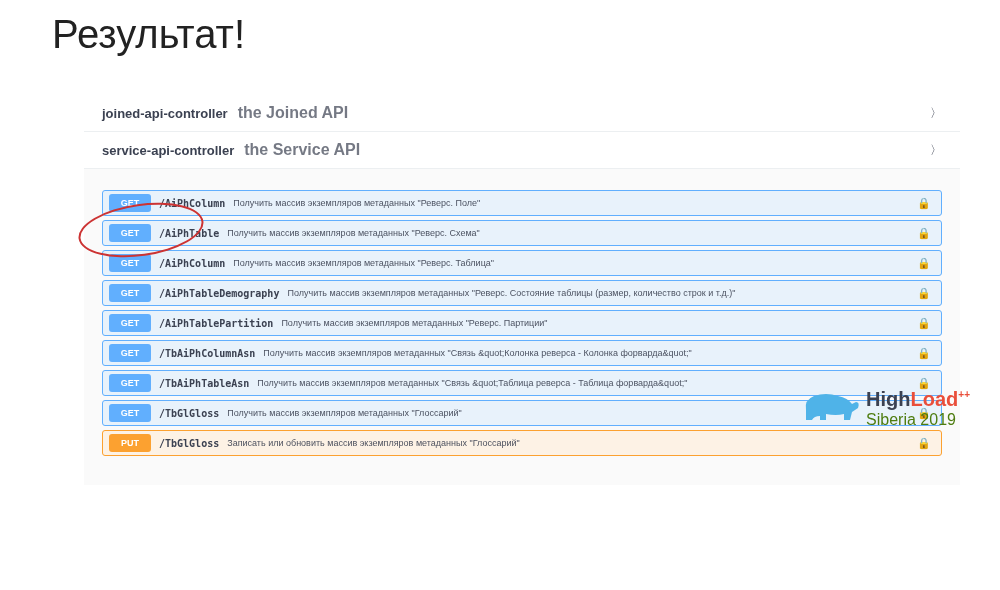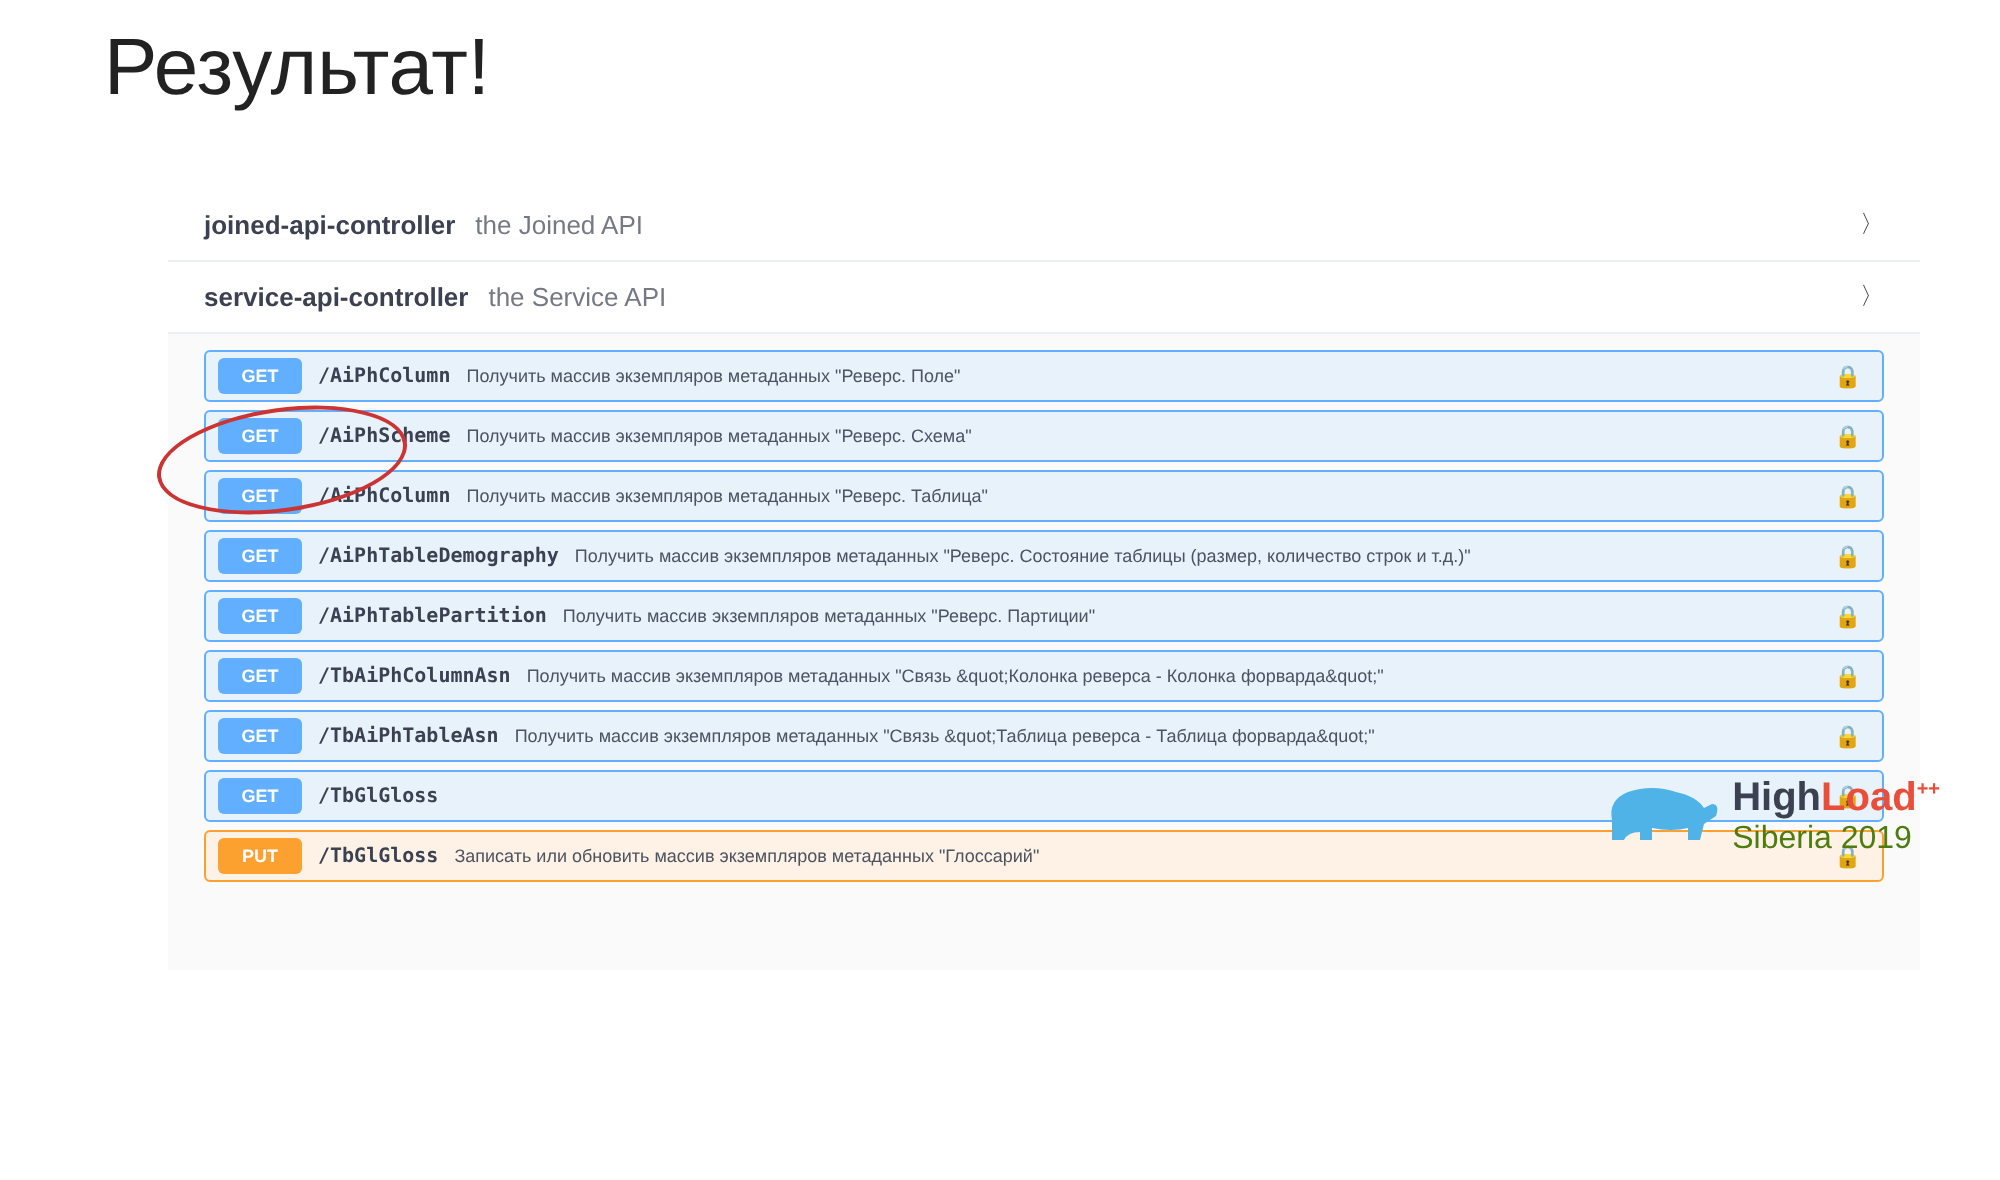"the Joined API" .controller-desc { font-size: 13px -> 16px; font-weight: none -> bold }
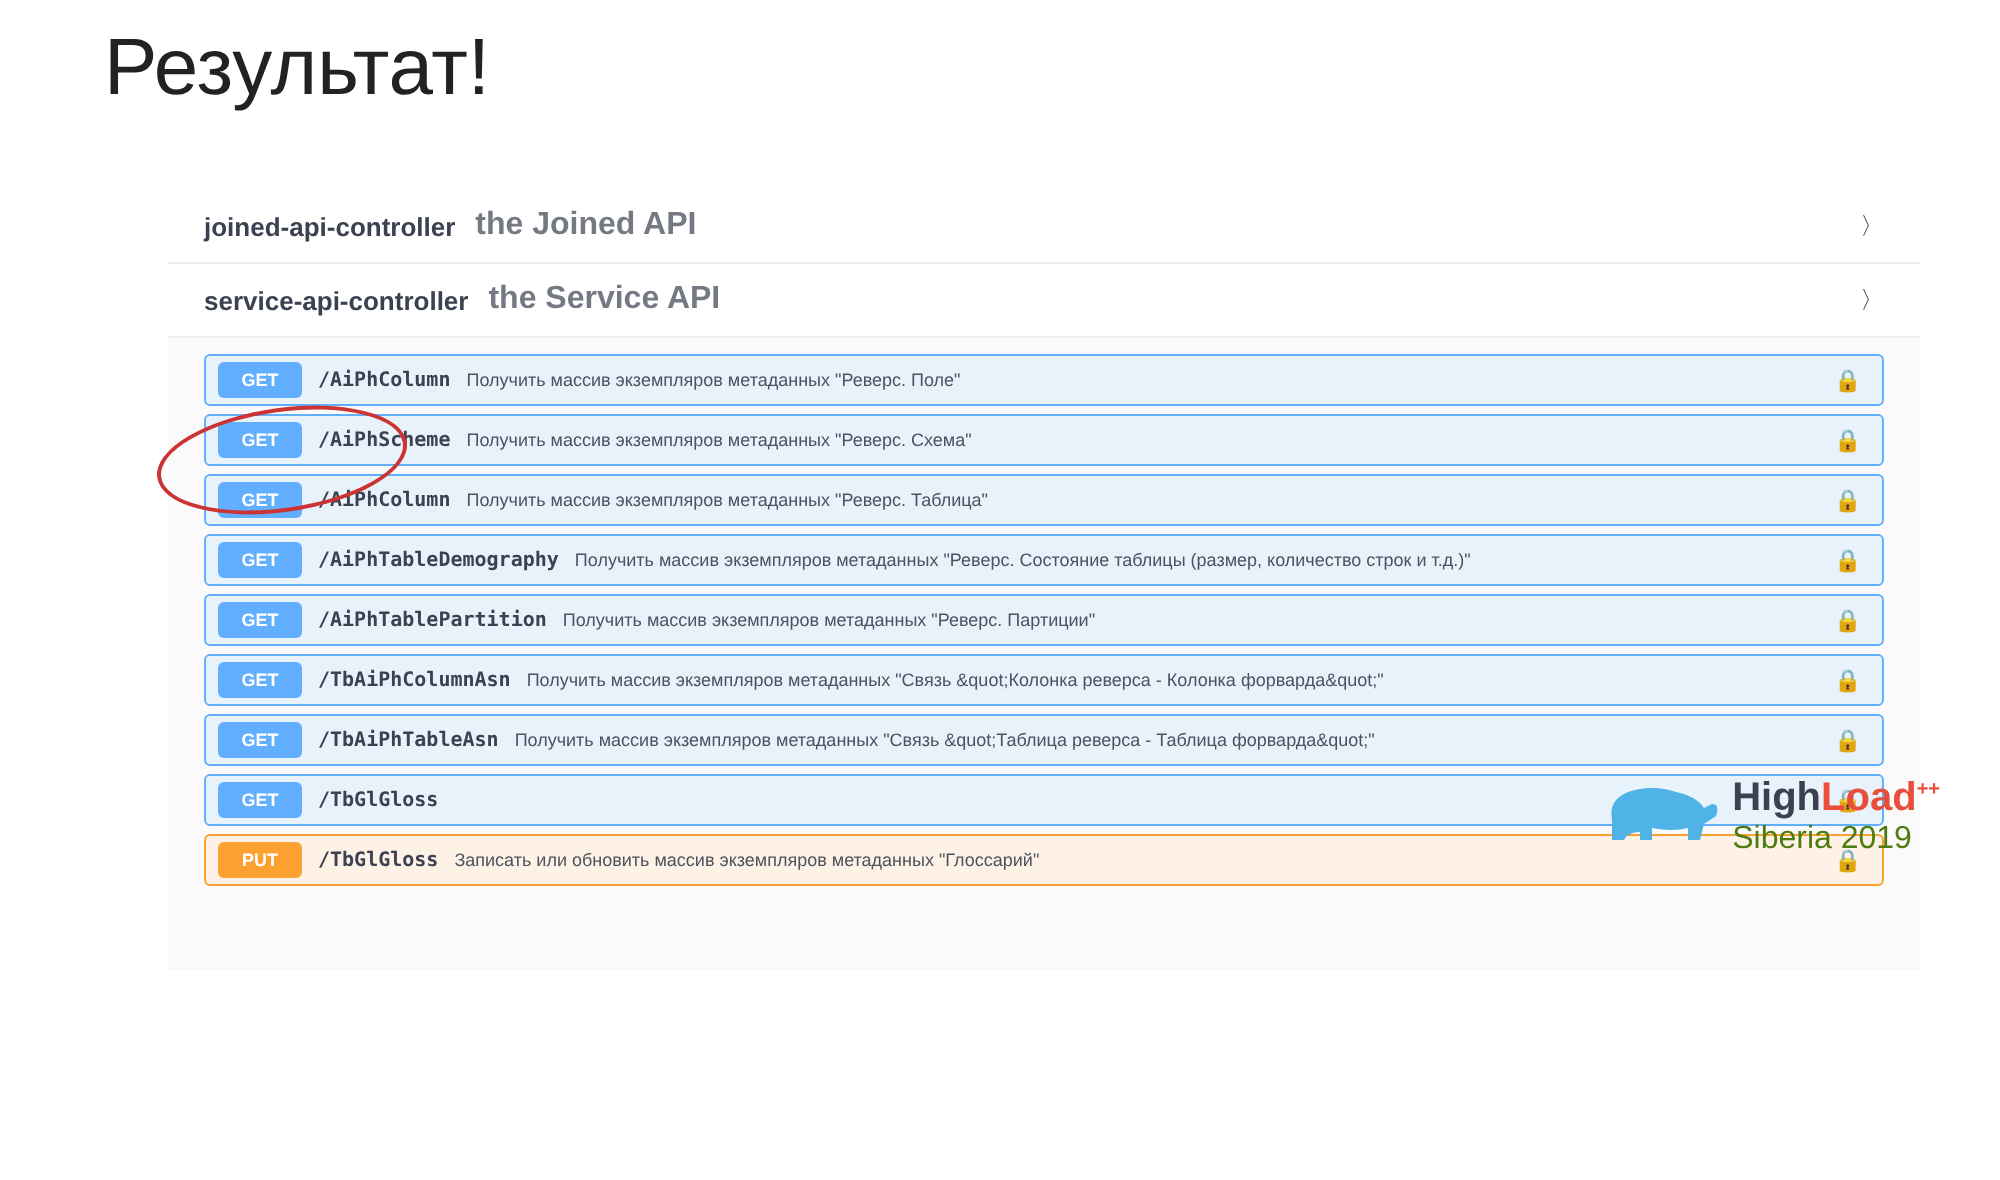"GET" .endpoints { padding: 4px 18px -> 17px 18px }
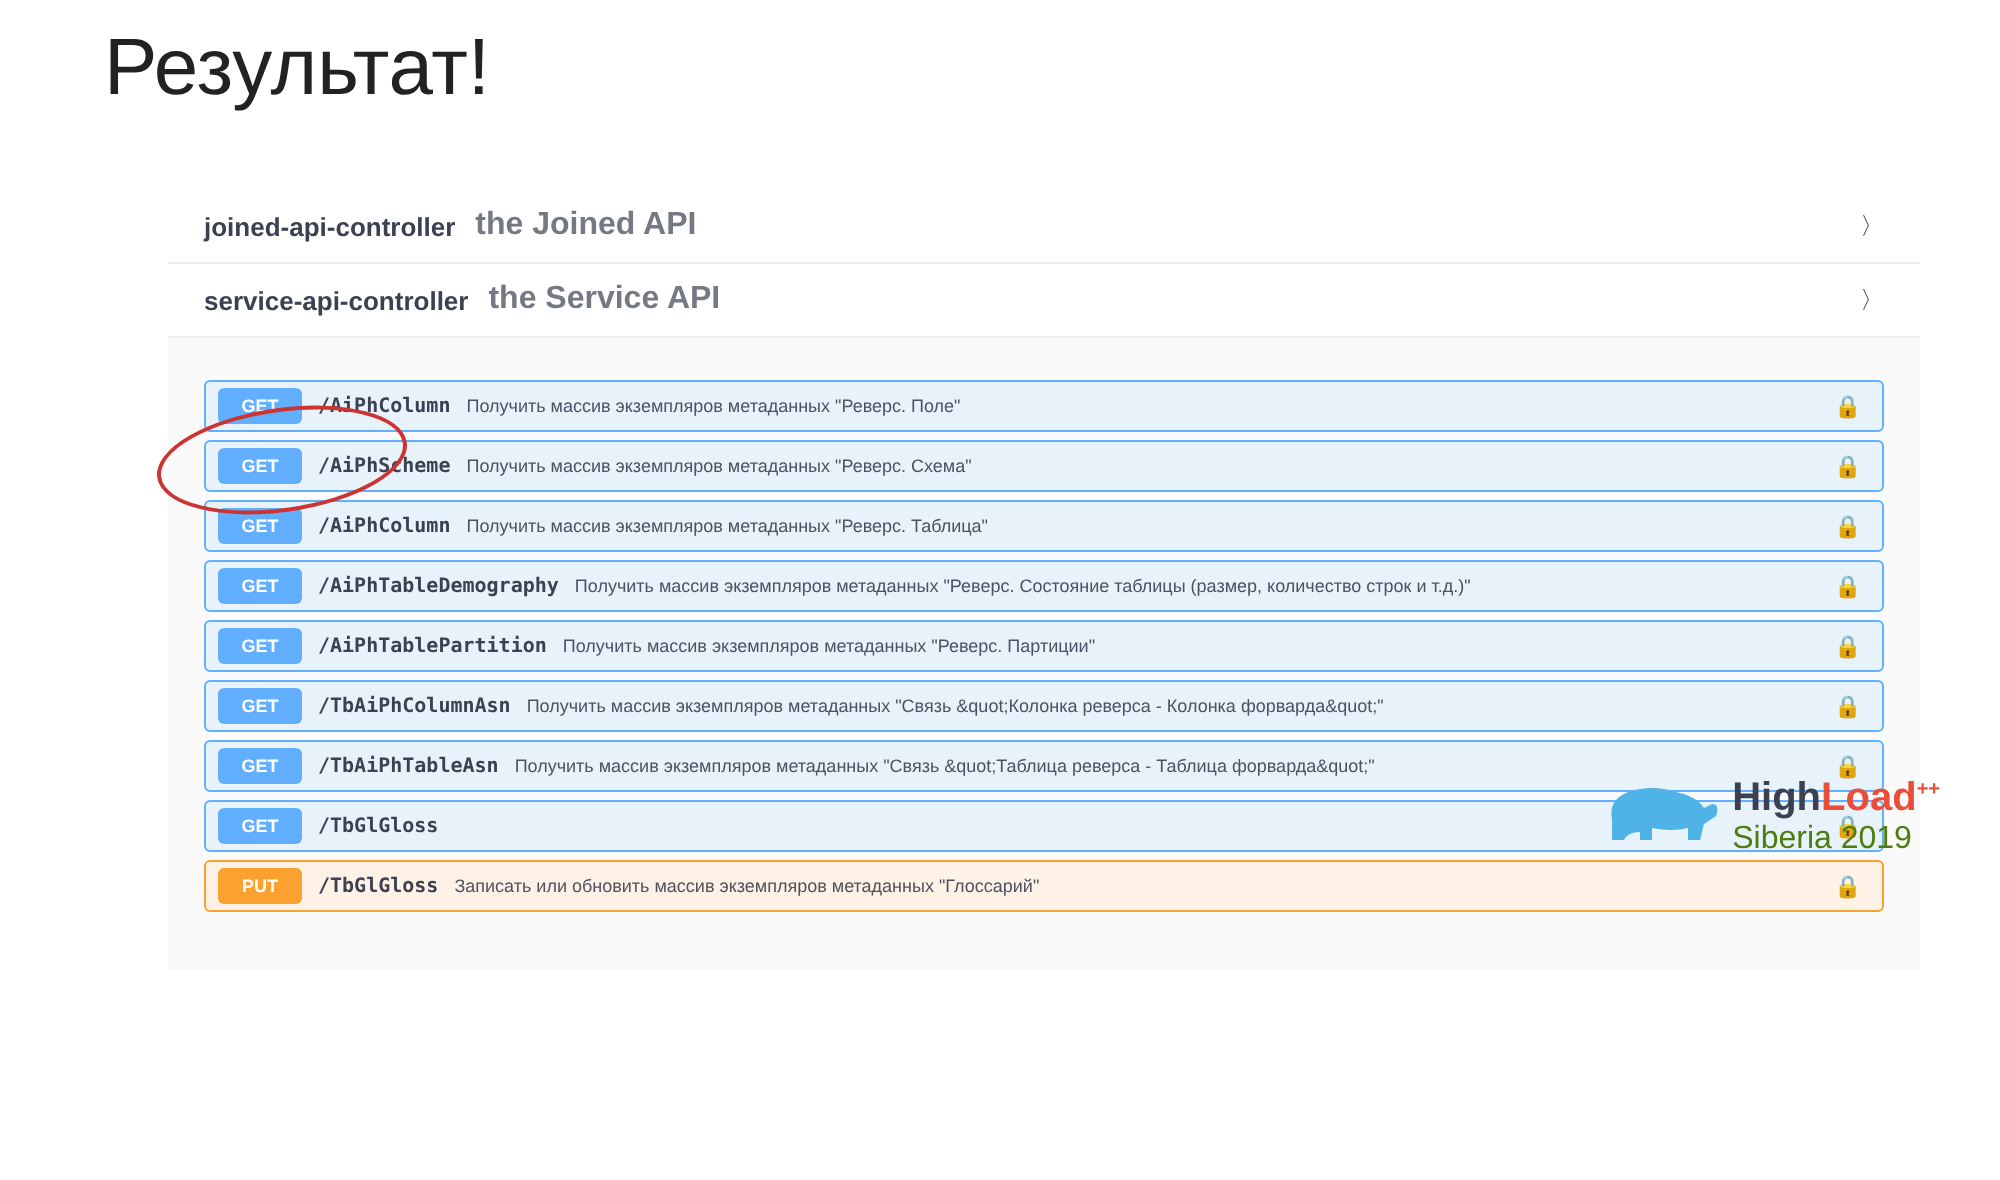"/AiPhScheme" span.path { text: /AiPhScheme -> /AiPhTable }
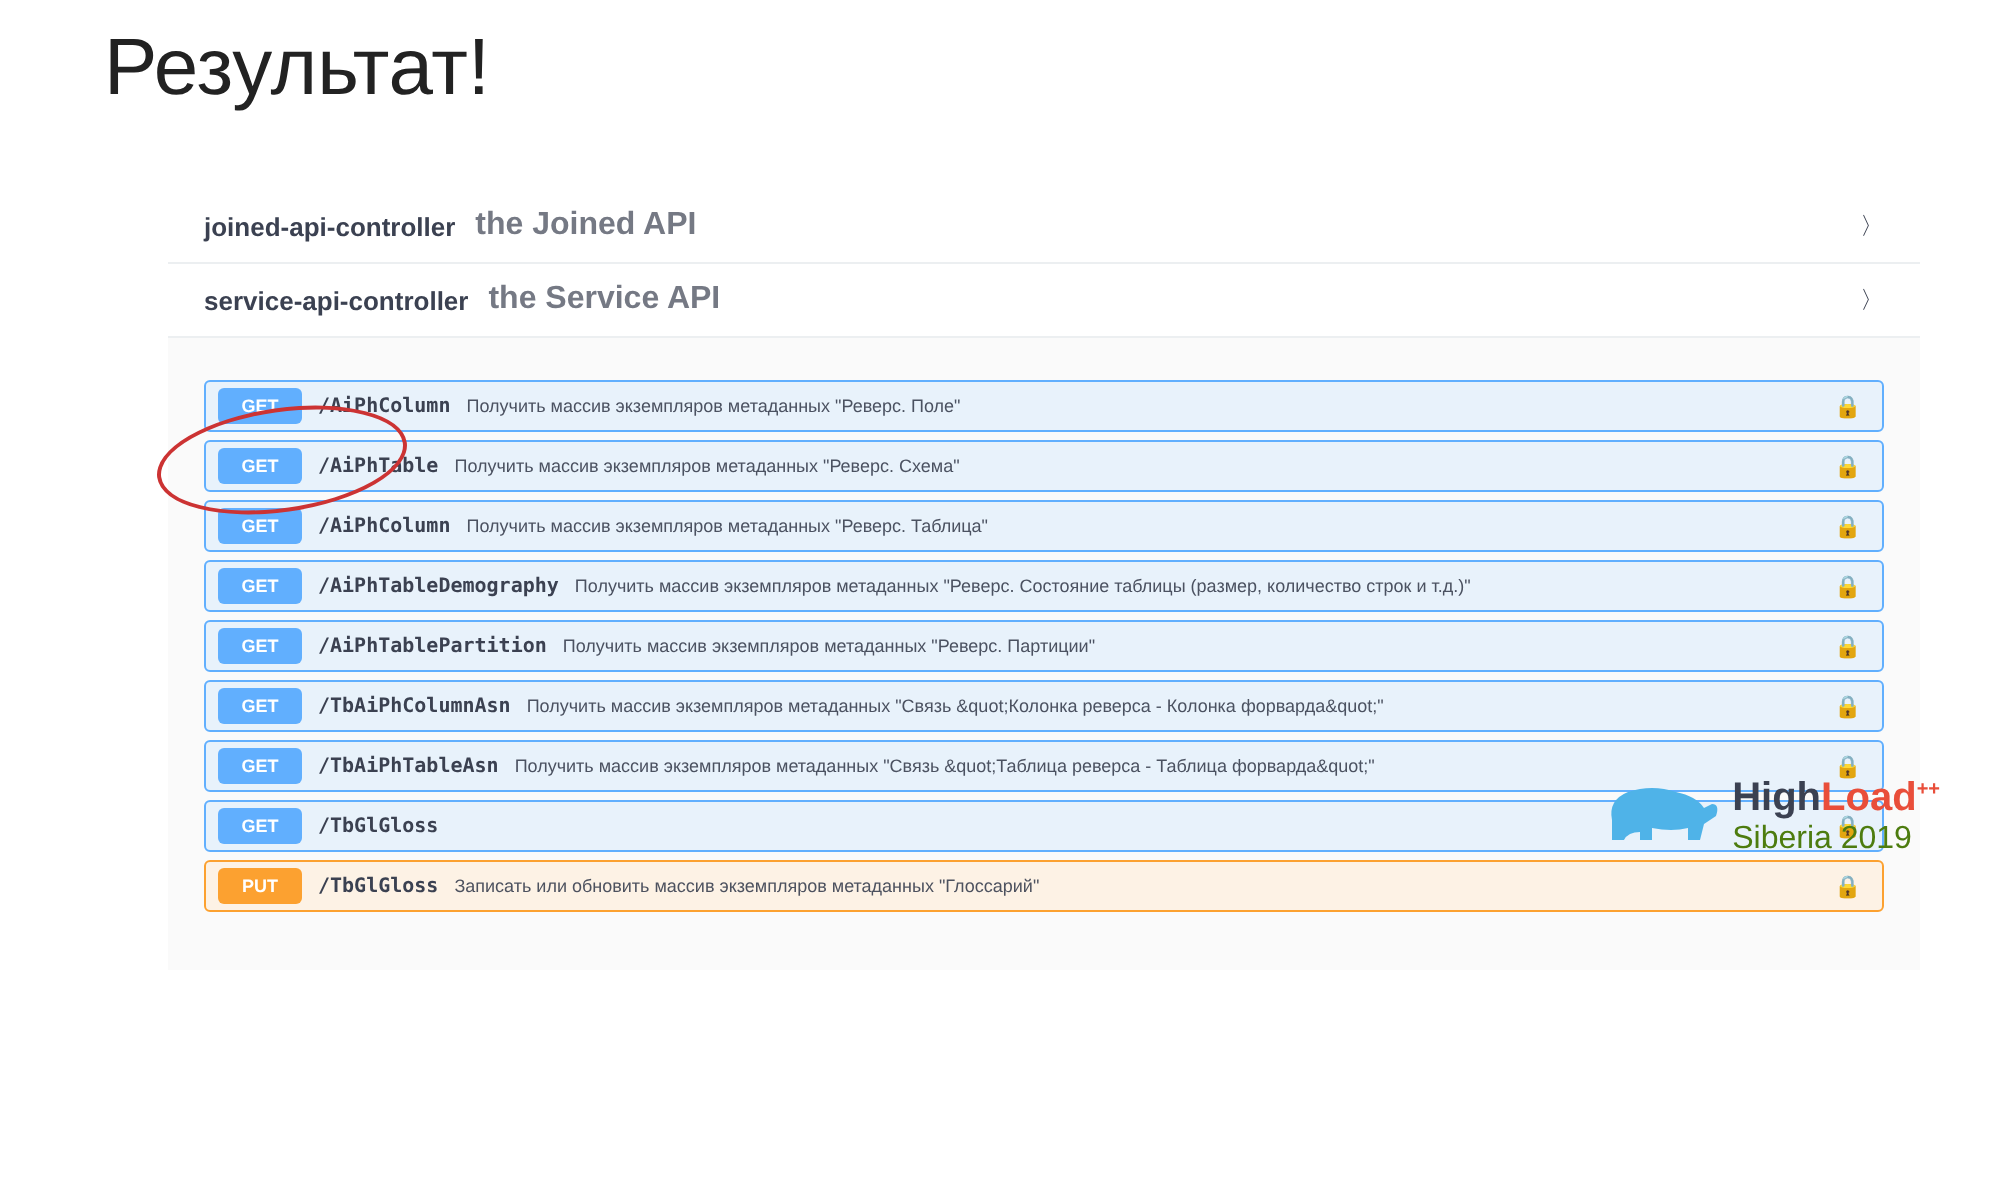"Получить массив экземпляров метаданных" span.desc { html: none -> <span>Получить массив экземпляров метаданных "Глоссарий"</span> }
